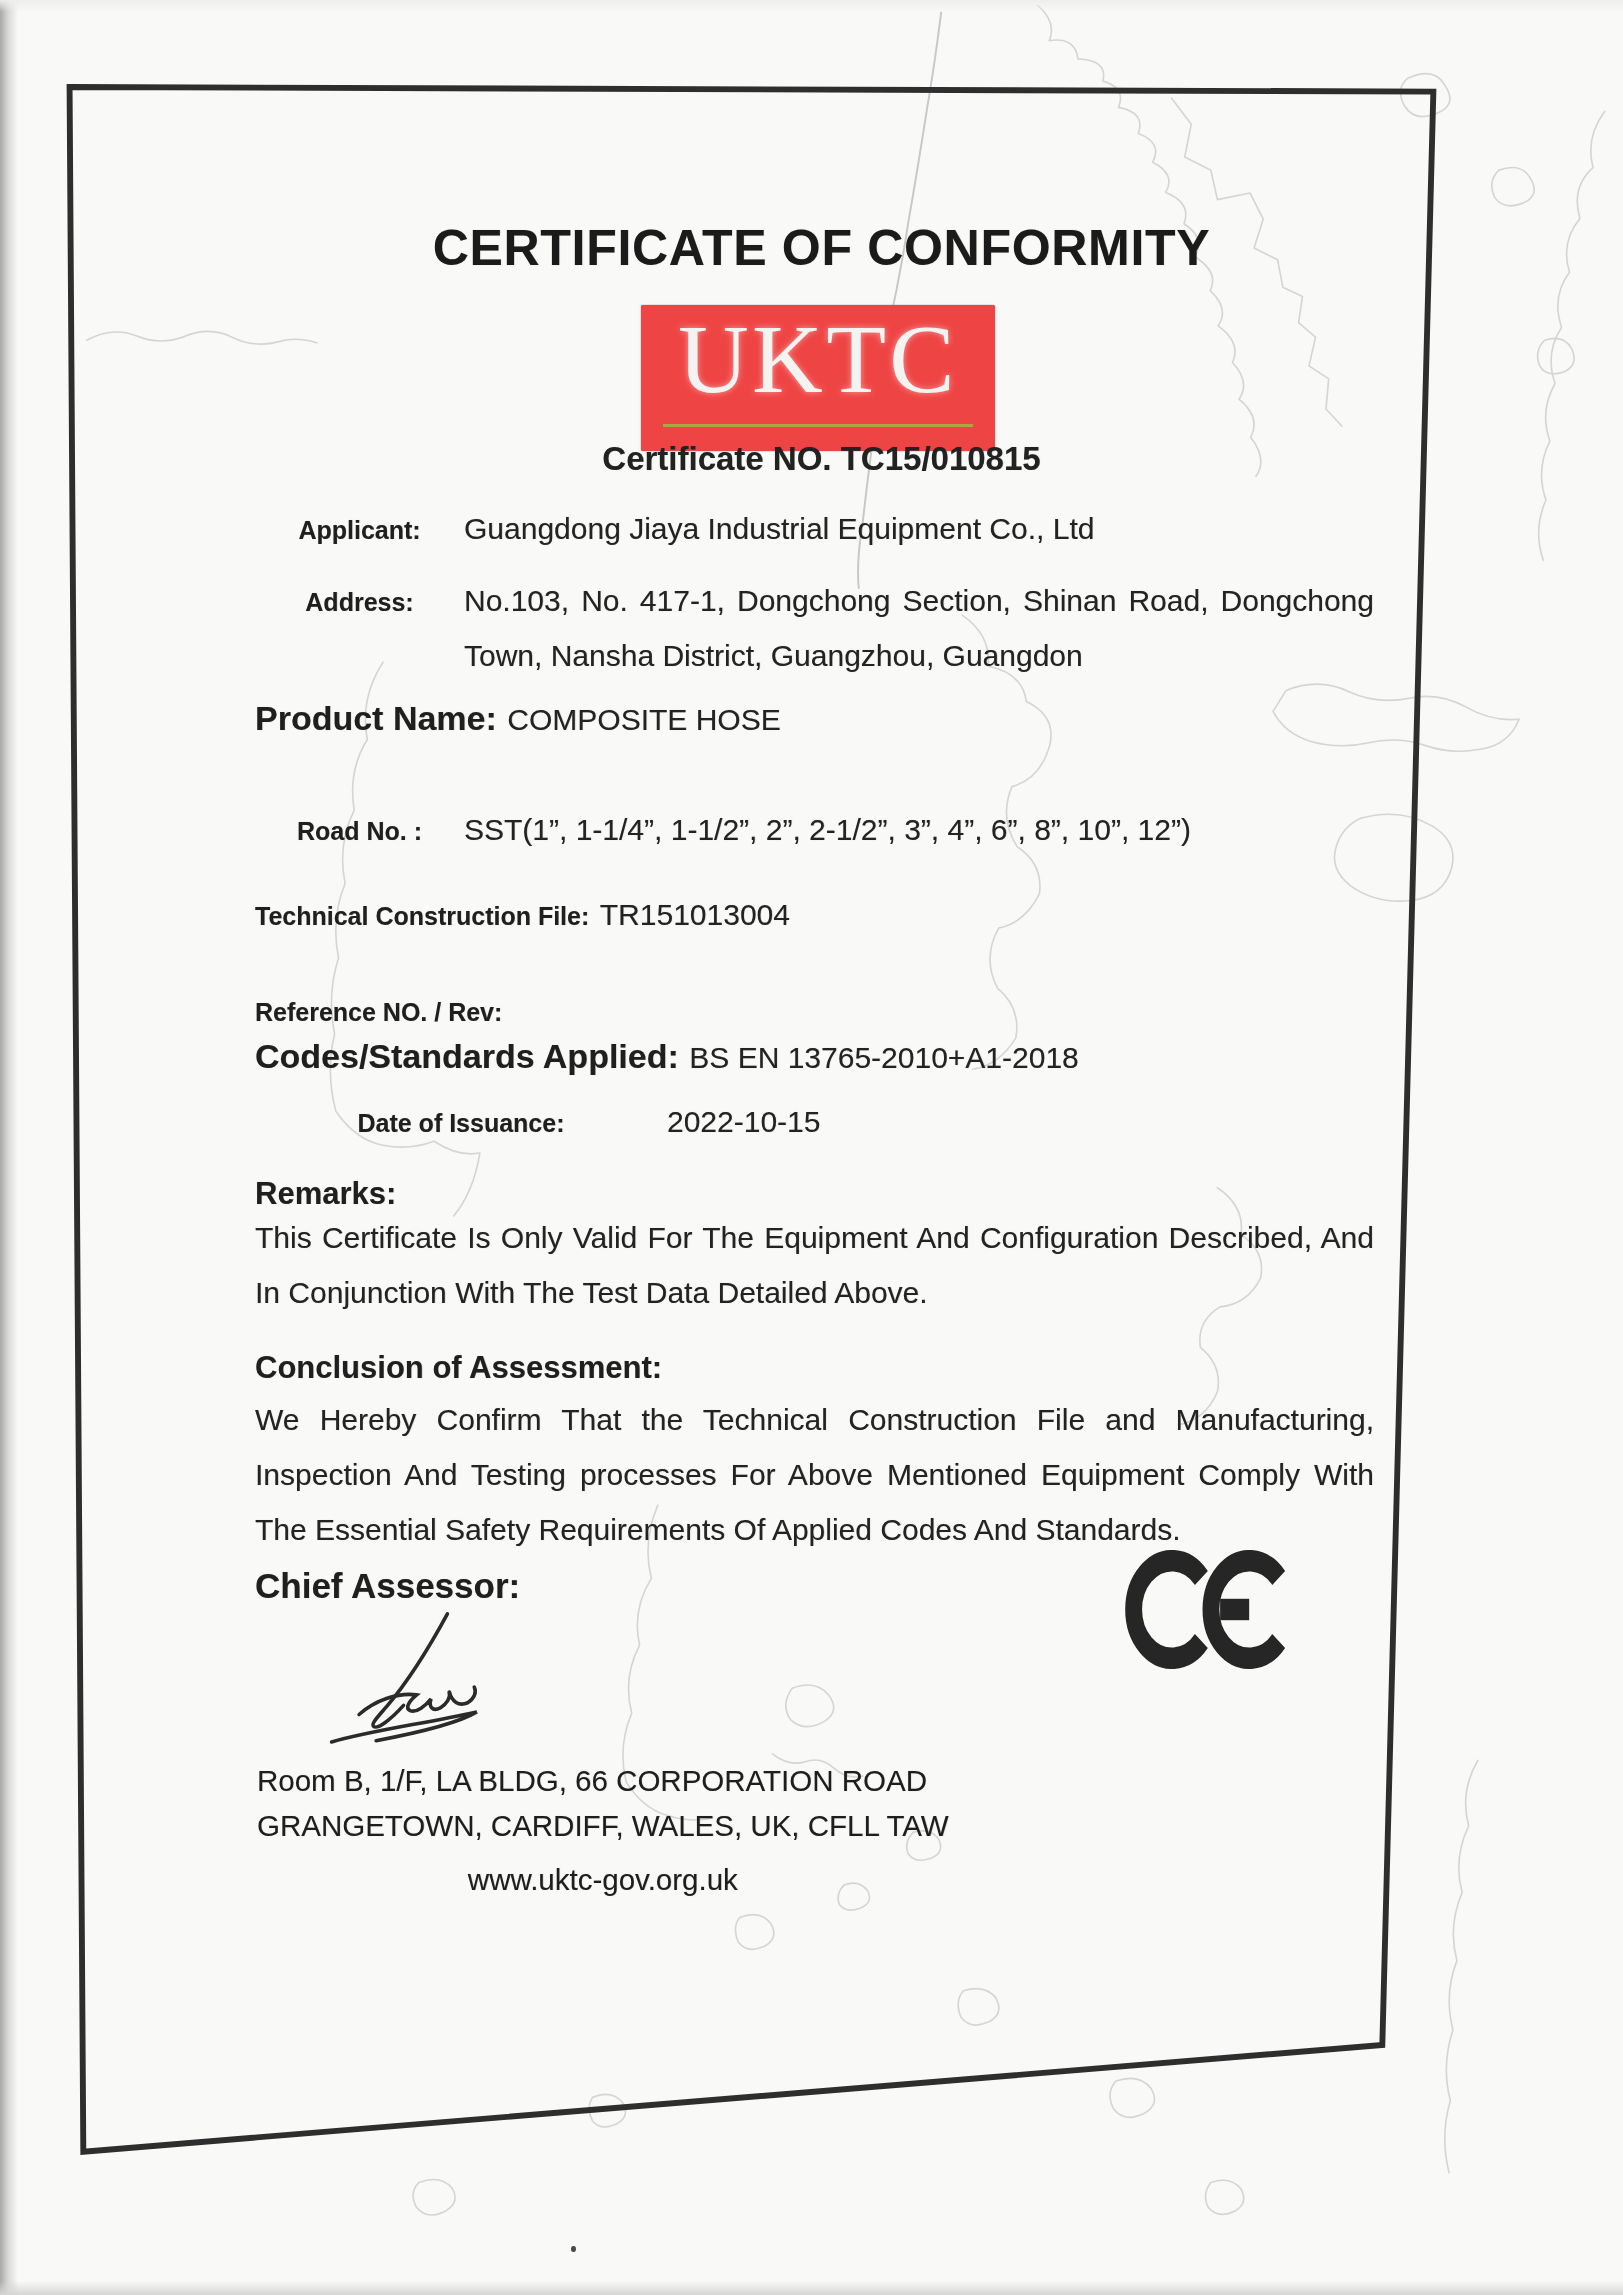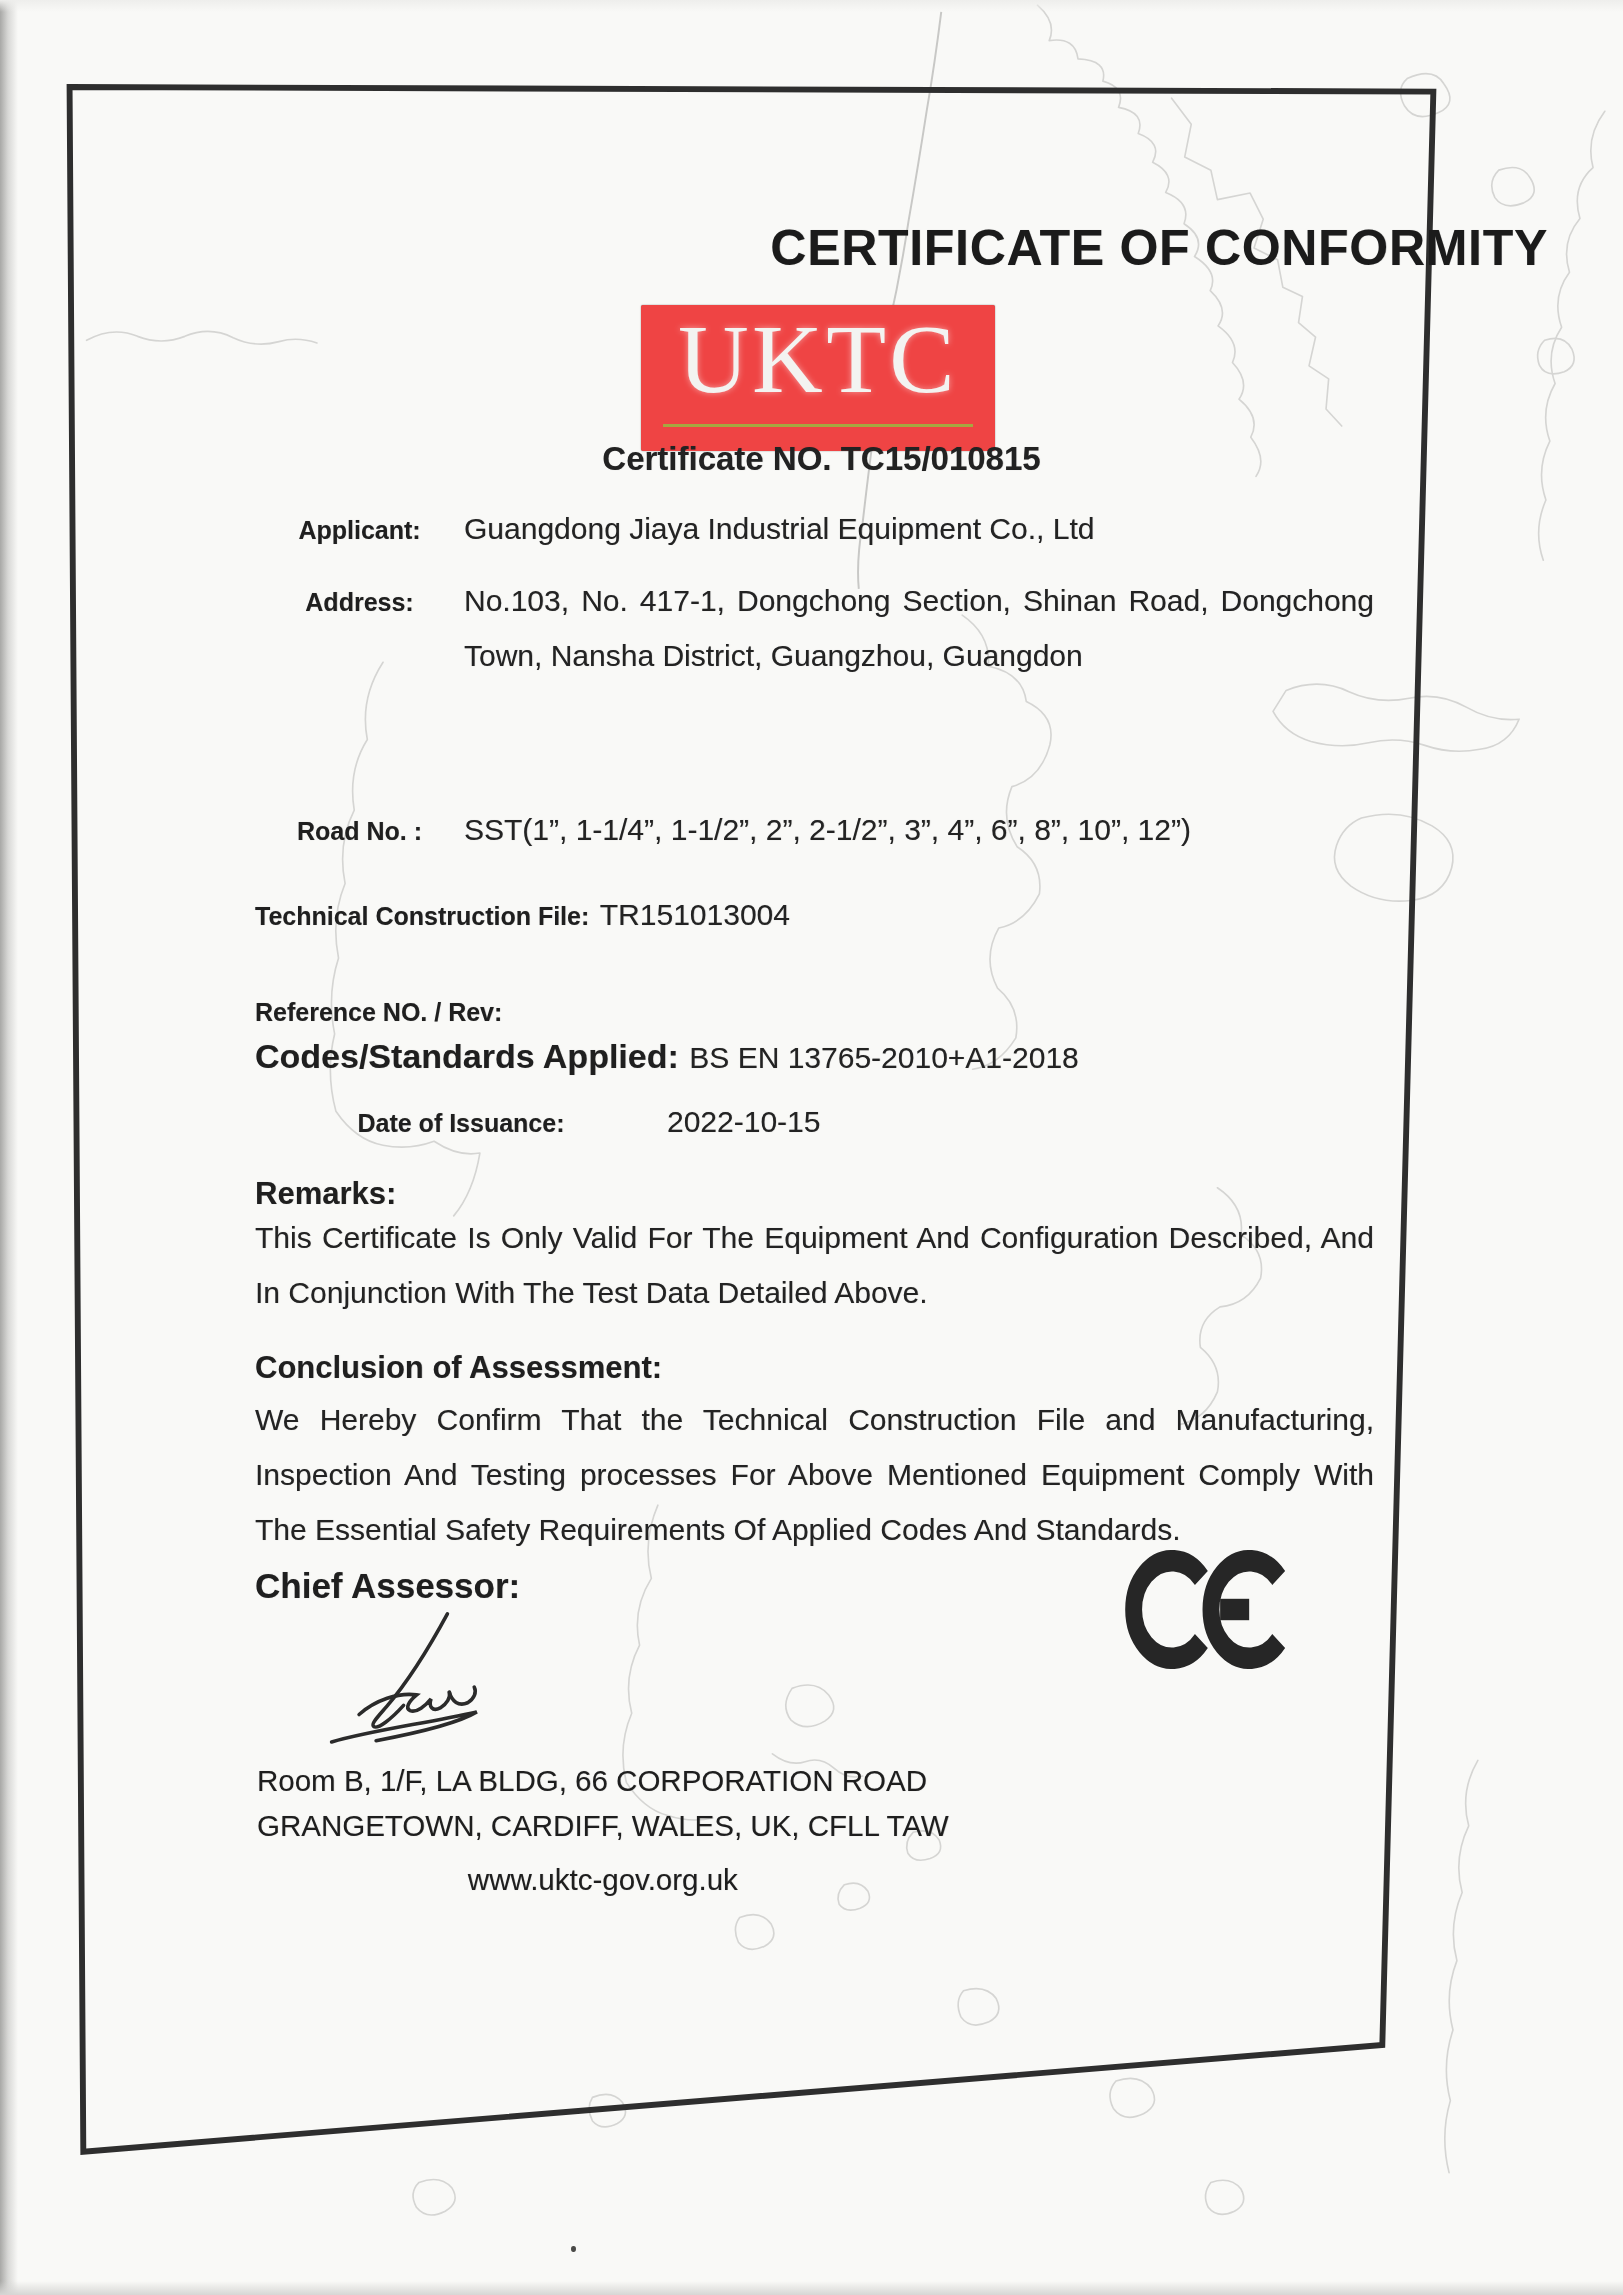"CERTIFICATE OF CONFORMITY" .title { text-align: right -> center }
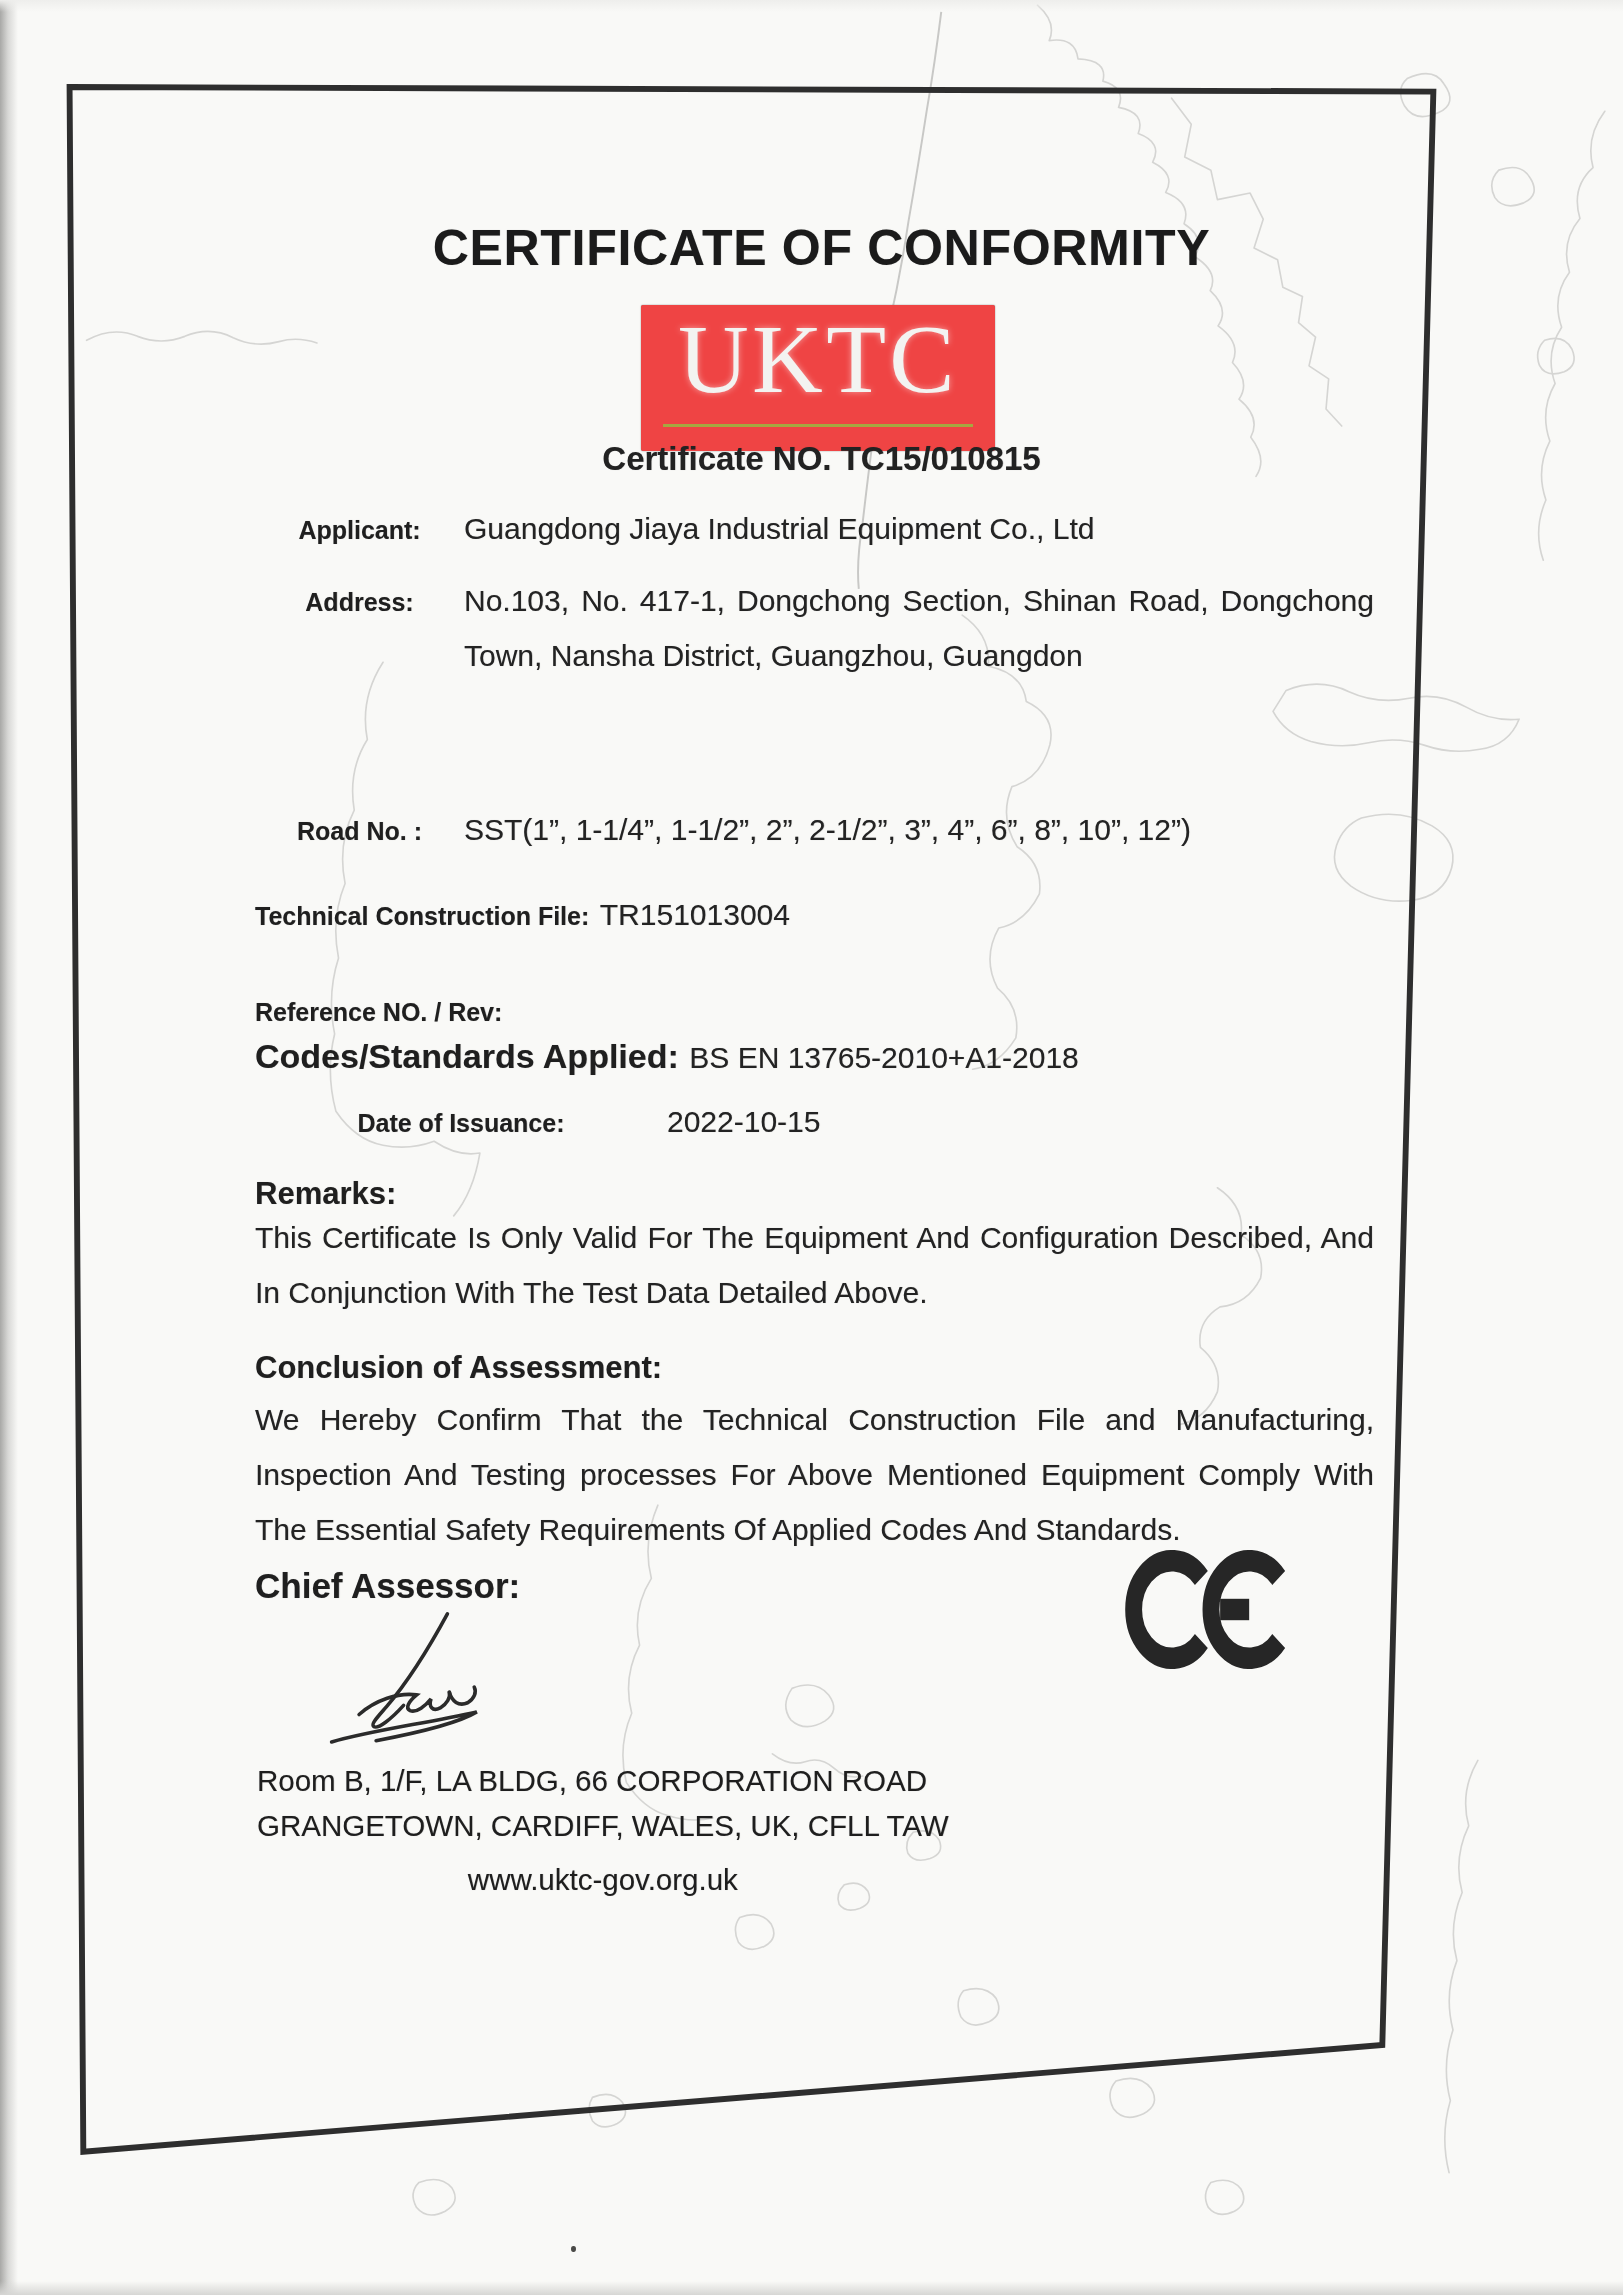"Product Name:" div.row { html: none -> <div> <span>Product Name:</span> <span>COMPOSITE HOSE</span> </div> }
